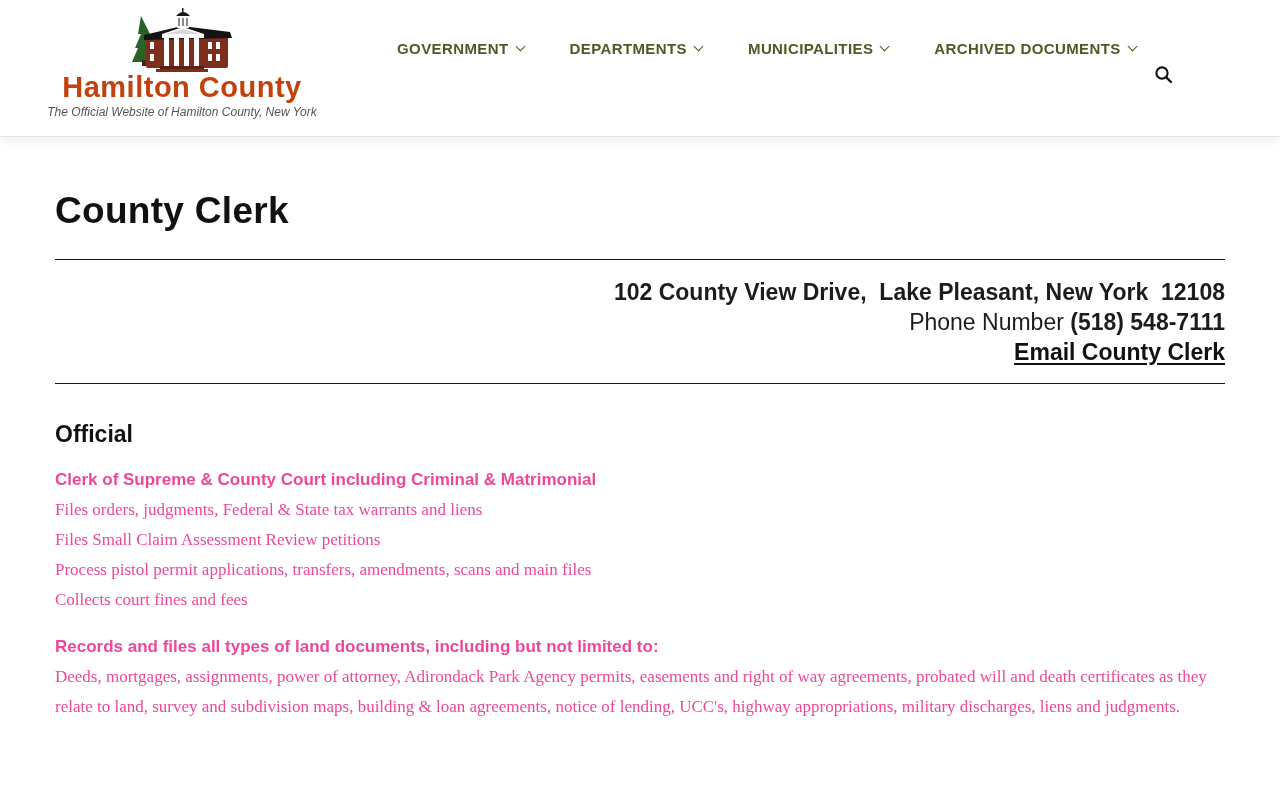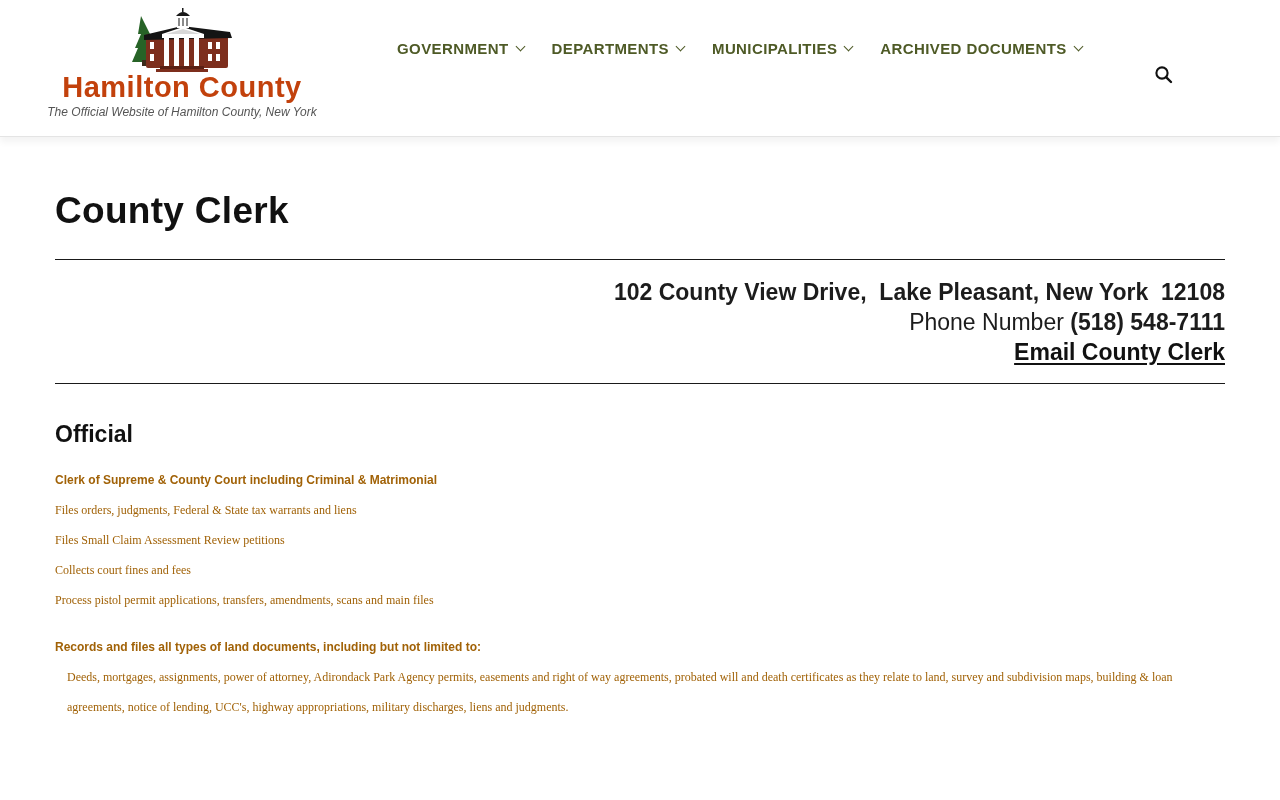"GOVERNMENT" .main-nav { gap: 28px -> 46px }
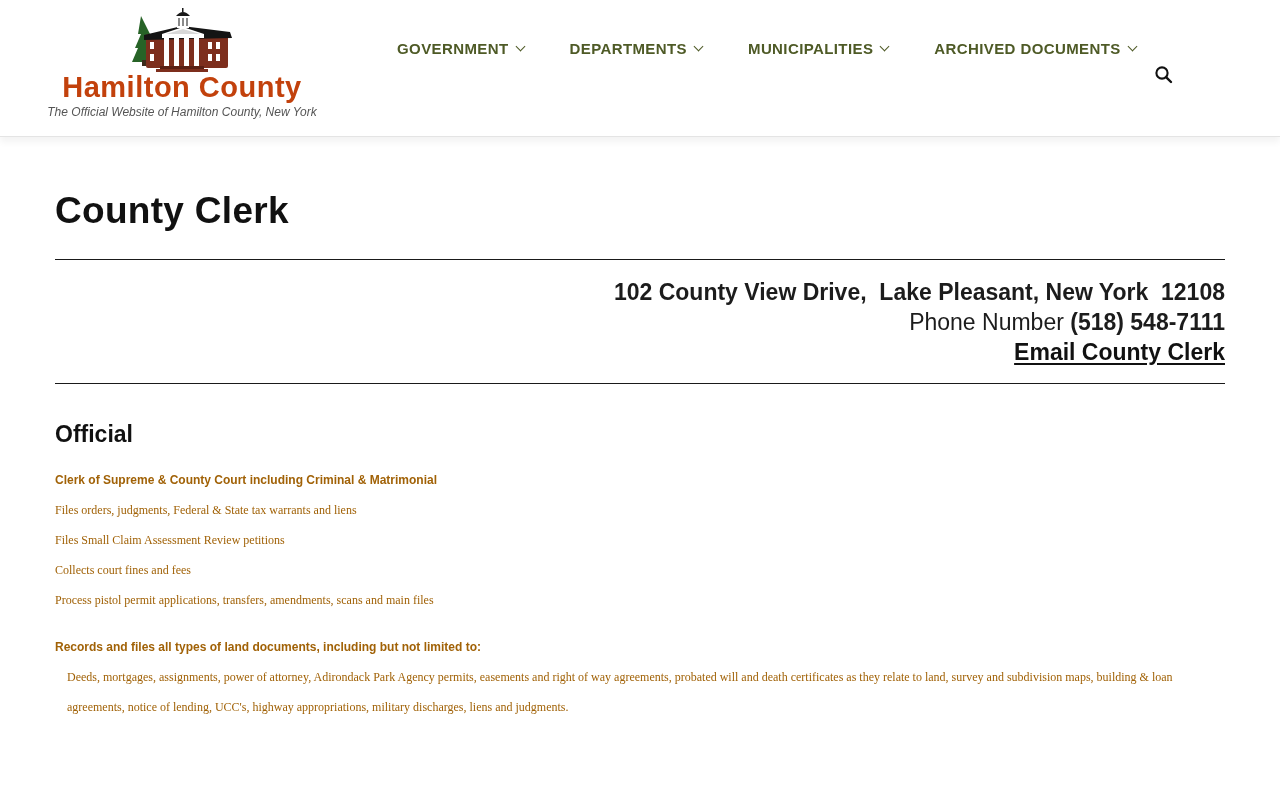"Clerk of Supreme & County" .text-section { color: #a16207 -> #ec4899; font-size: 12px -> 17px }
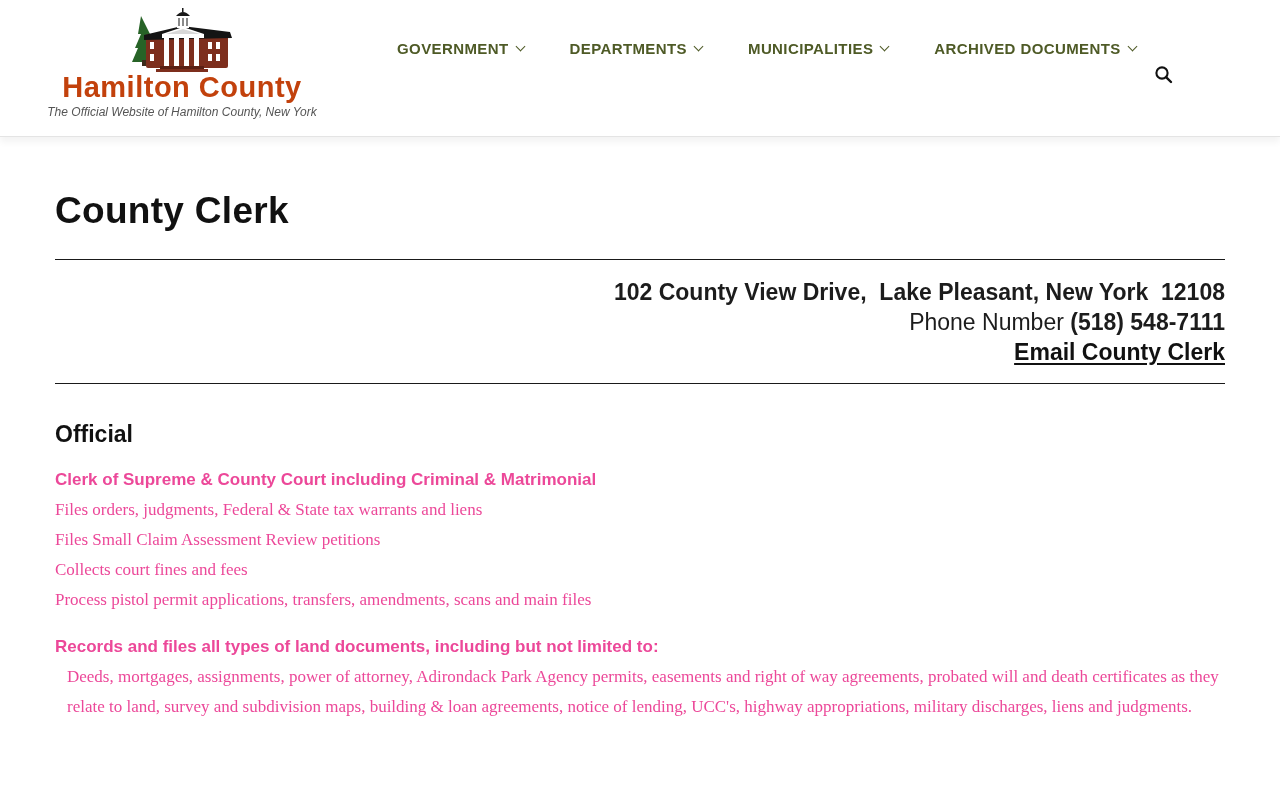"Collects court fines and fees" div.body-line { order: before "Process pistol permit applications," -> after "Process pistol permit applications," }
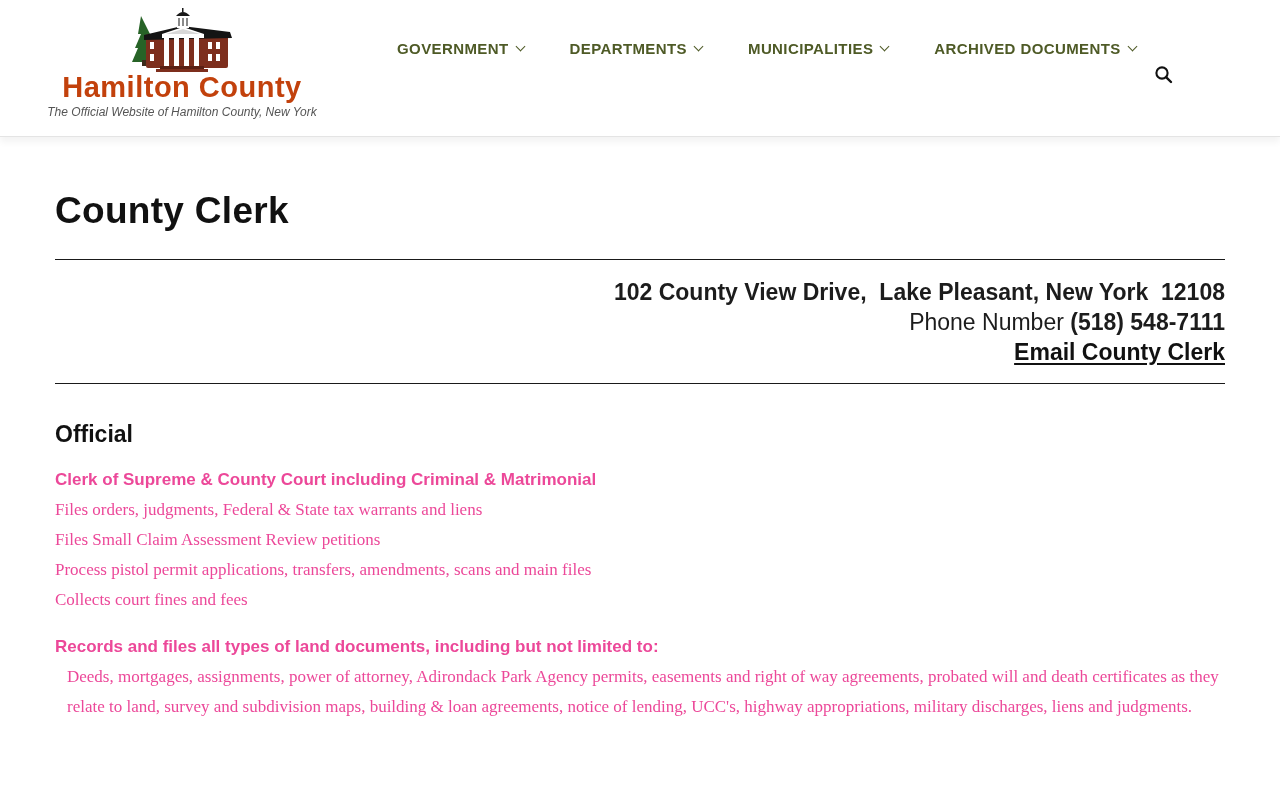"Deeds, mortgages, assignments, power of" .records-body { margin-left: 12px -> none }
